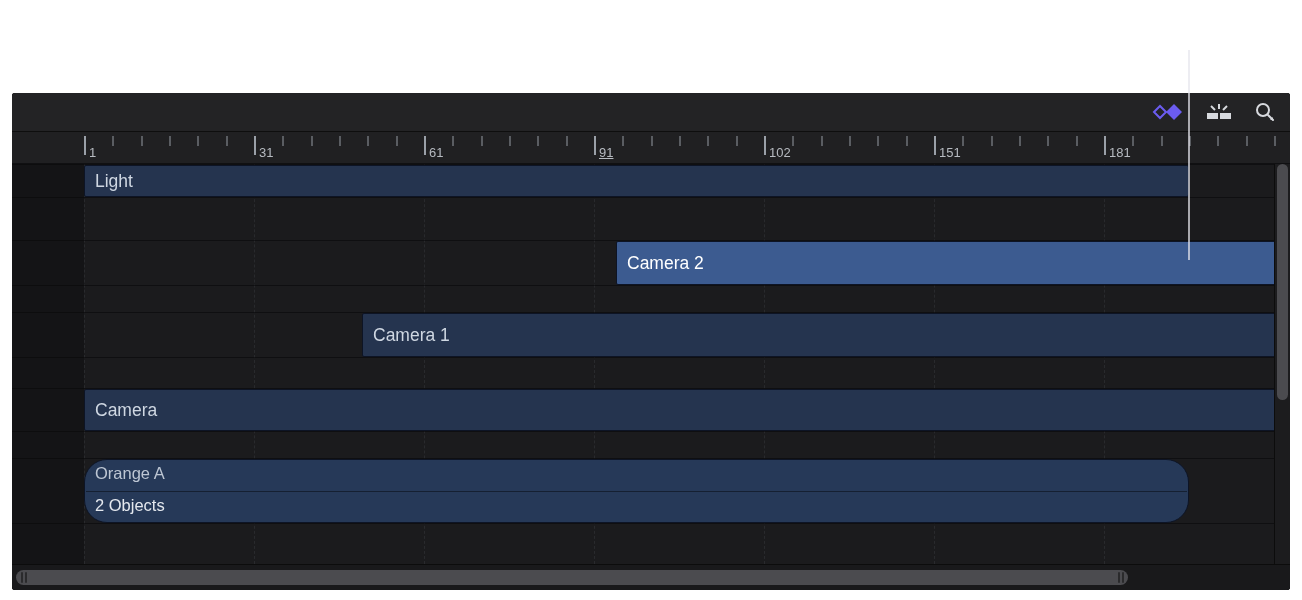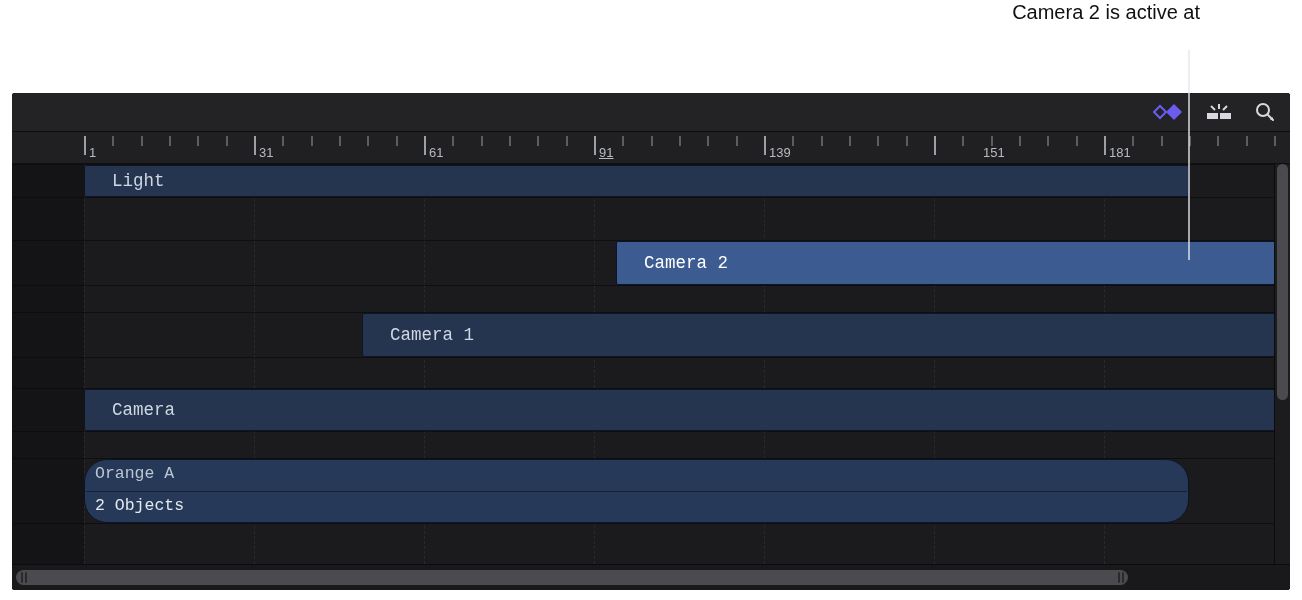"Camera 2 is active at" div { html: <div>Camera 2 is active at</div> -> none }
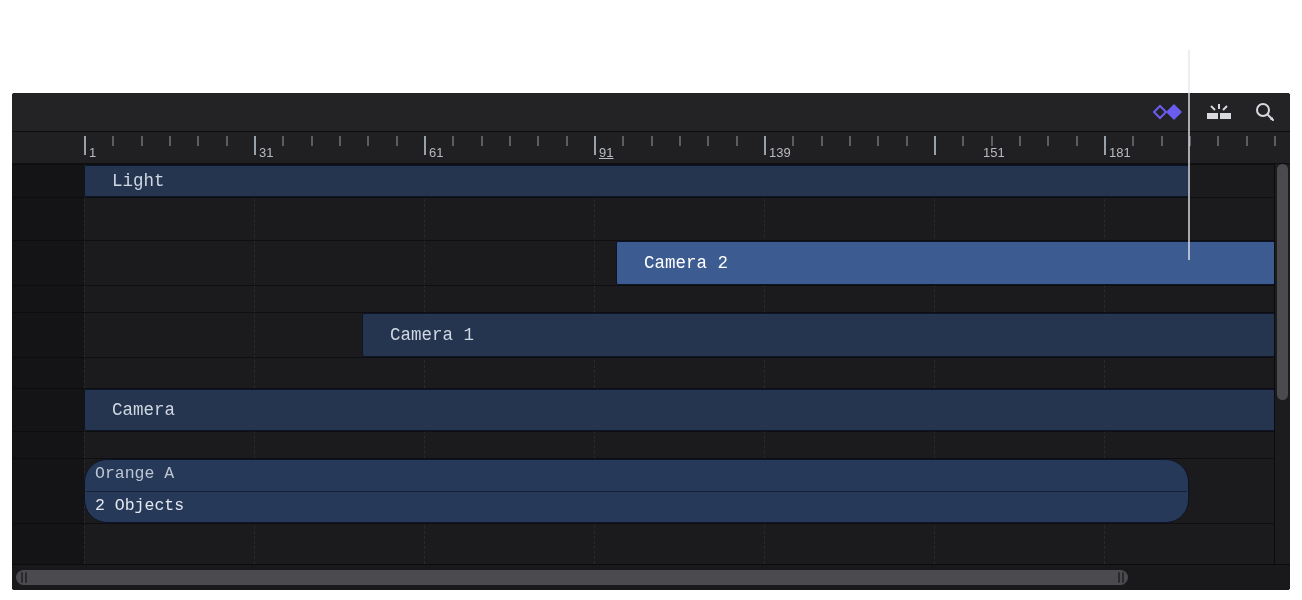"139" div.ruler-label { text: 139 -> 102 }
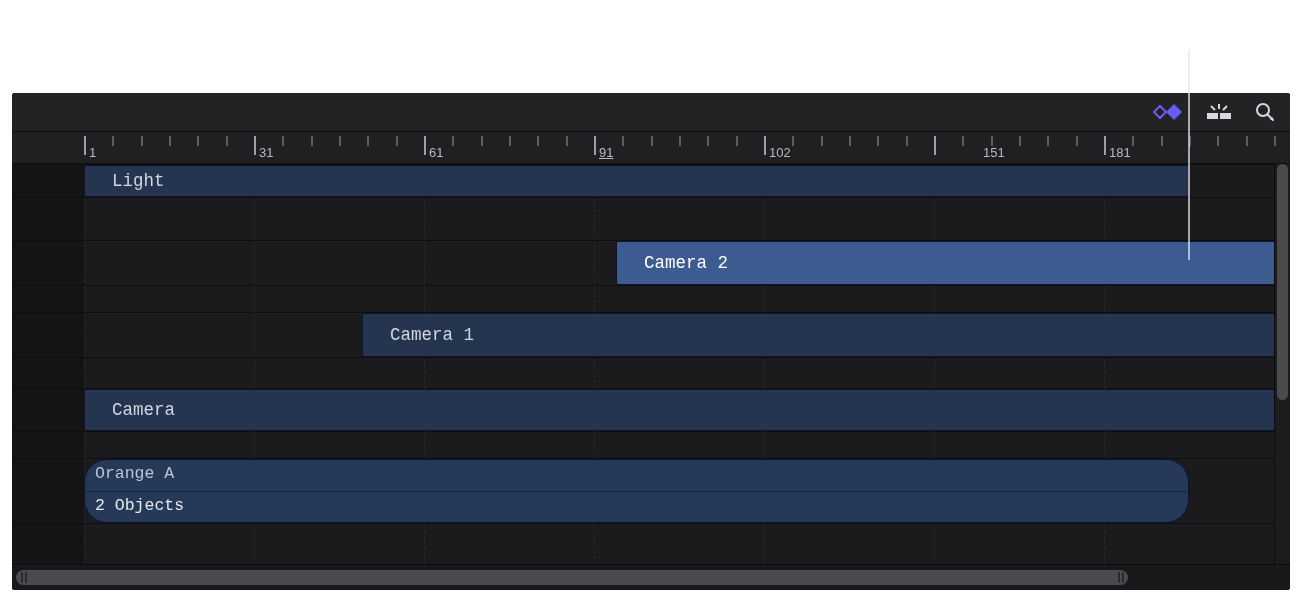"151" div.ruler-label { margin-left: 44px -> none }
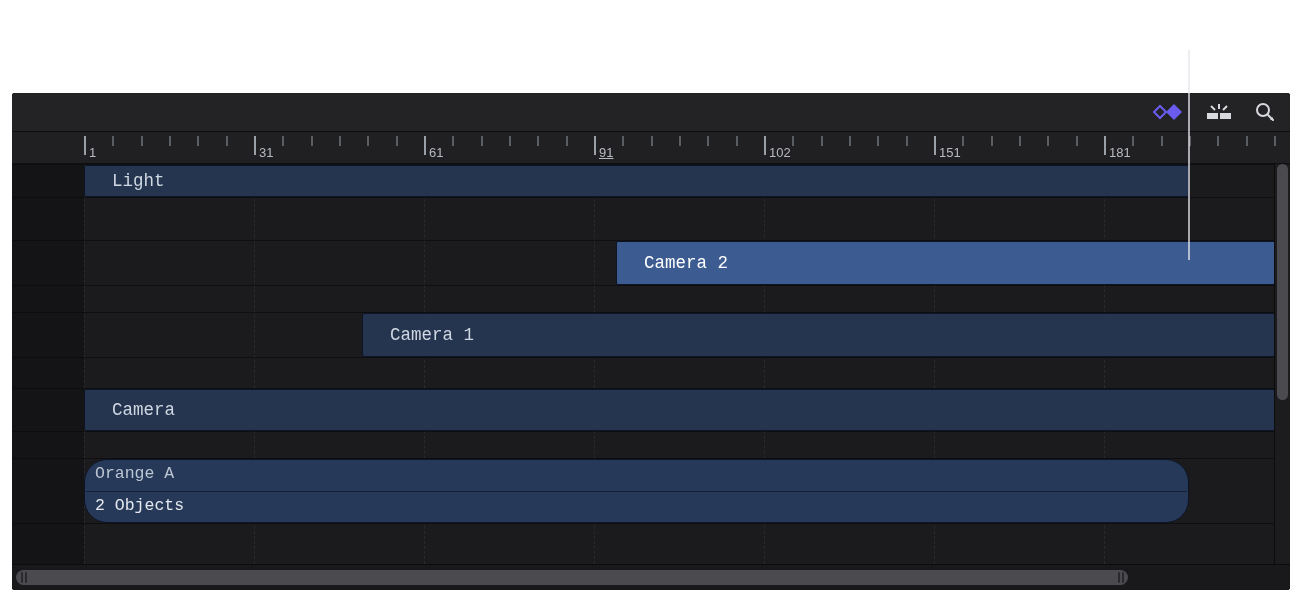"Light" .clip { font-family: Liberation Mono, monospace -> none; padding-left: 27px -> 10px }
